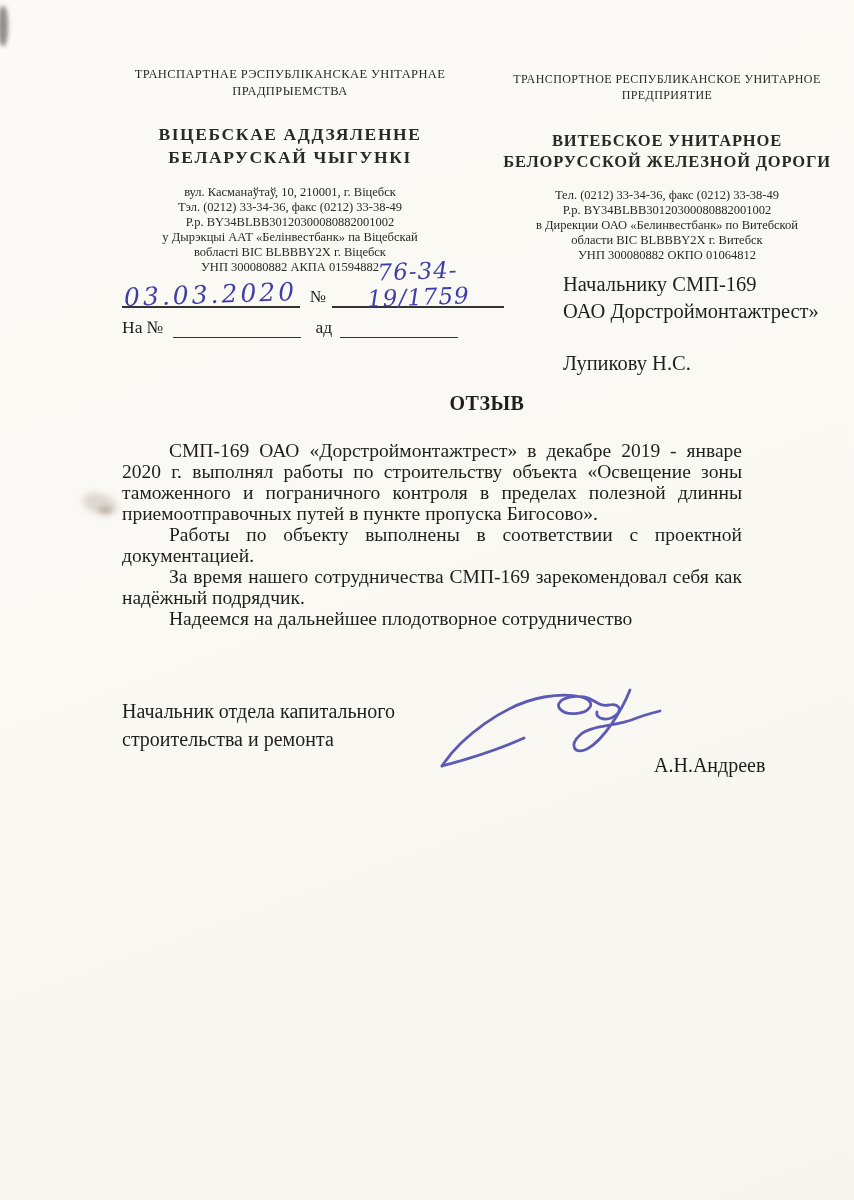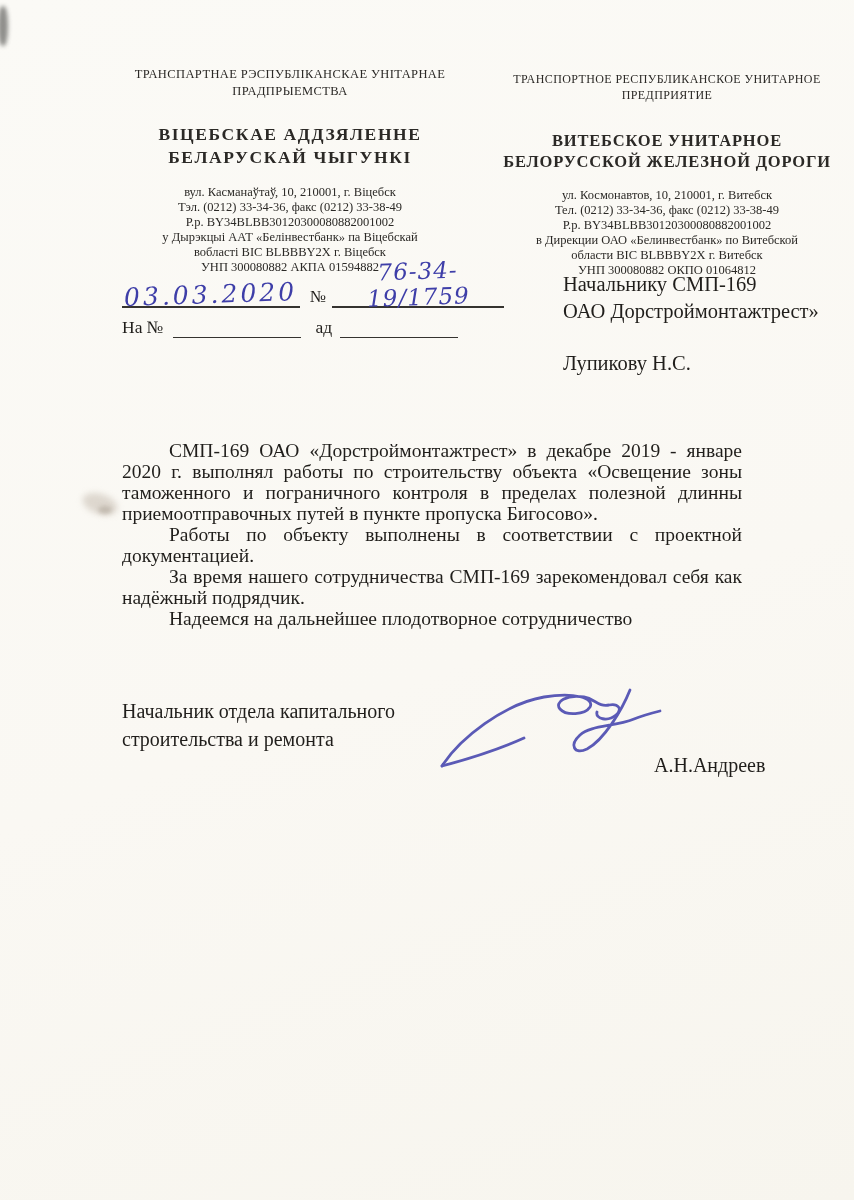"ул. Космонавтов, 10, 210001, г." div { html: <div>ул. Космонавтов, 10, 210001, г. Витебск</div> -> none }
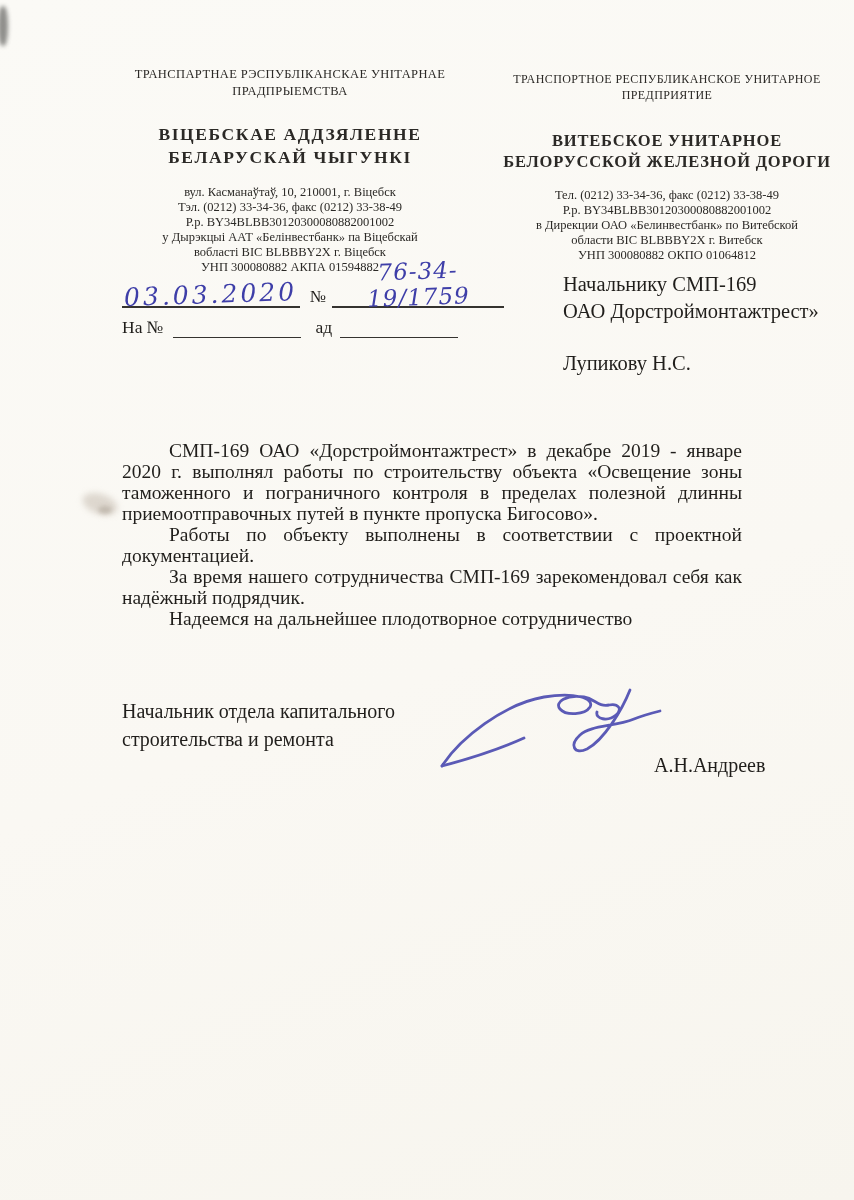"ОТЗЫВ" div.title { html: none -> <div>ОТЗЫВ</div> }
